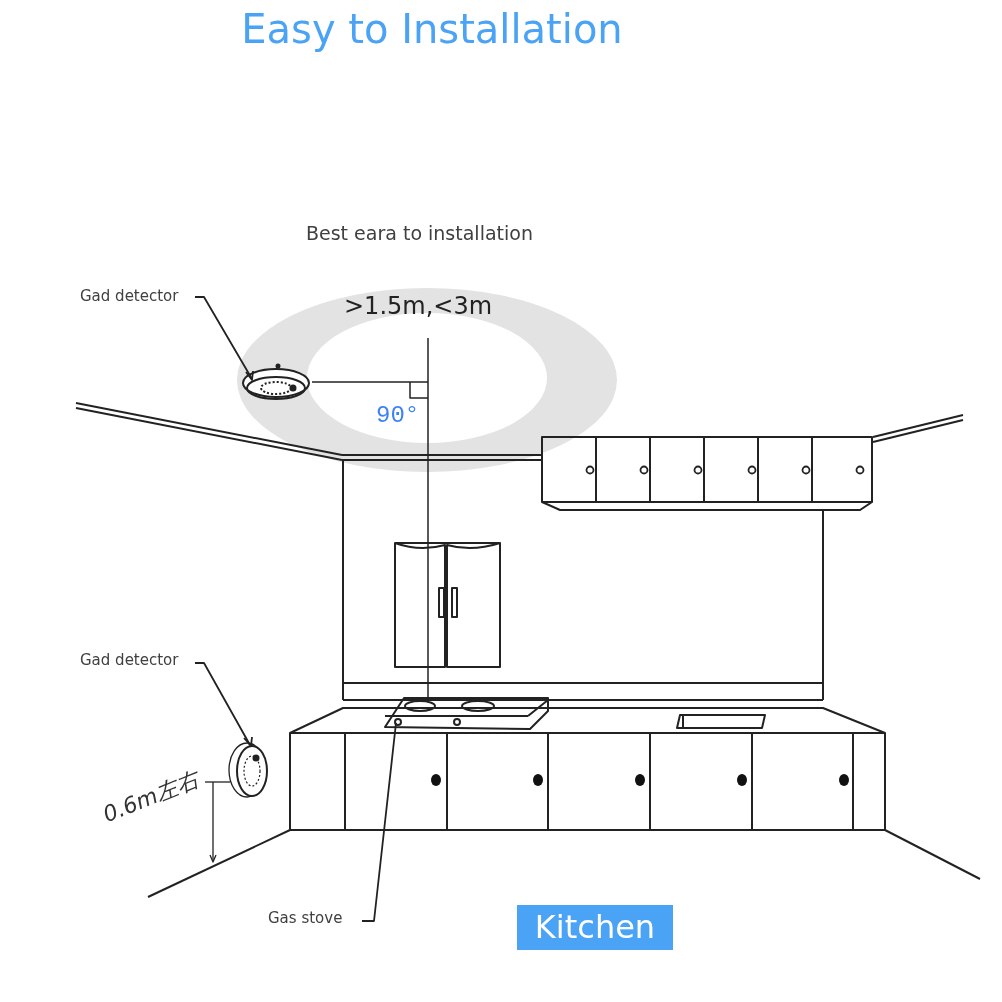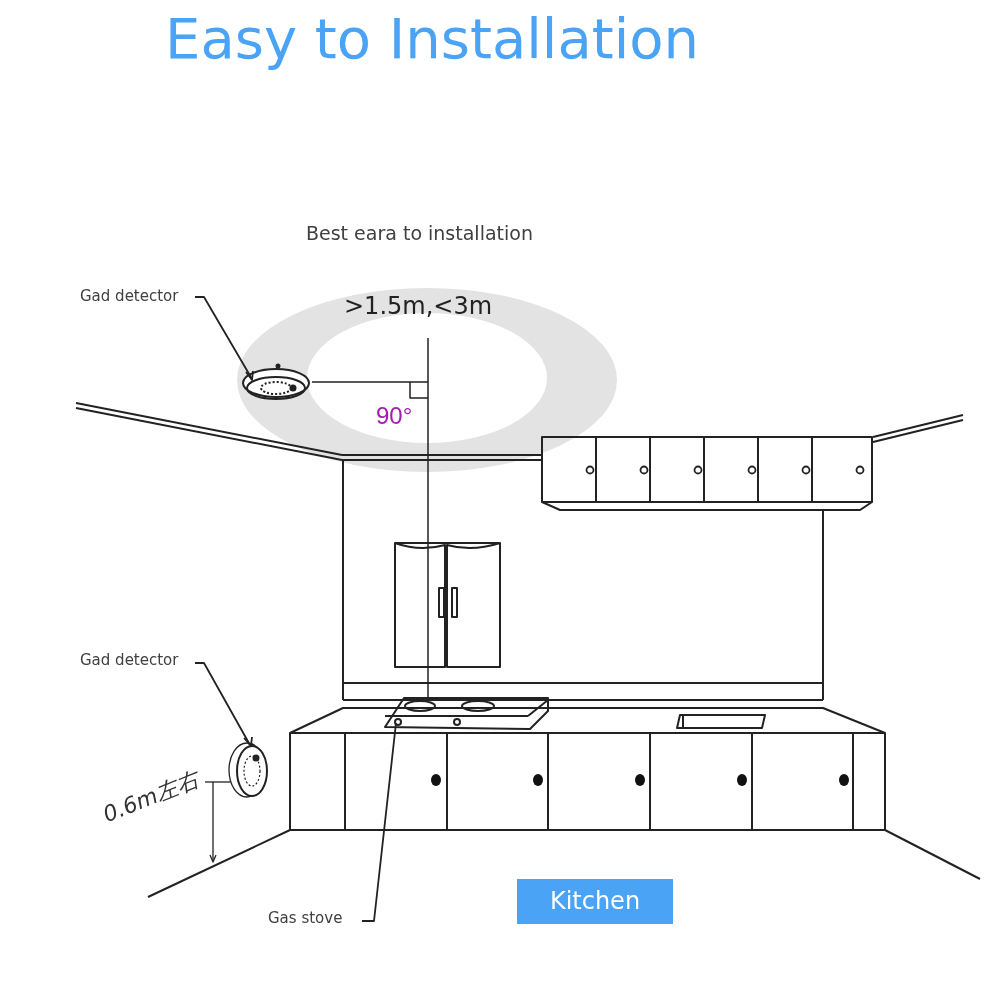"Easy to Installation" .title { font-size: 56px -> 40px }
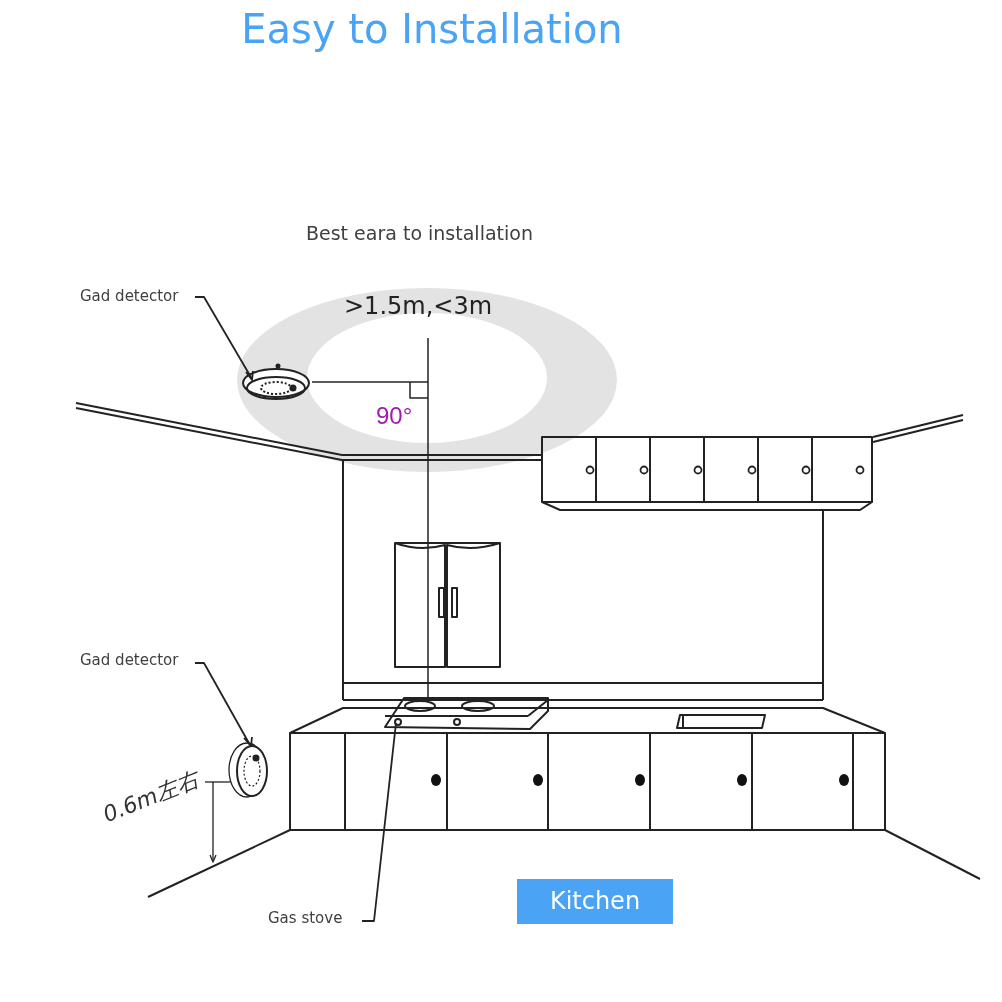"90°" .deg { color: #a21caf -> #3b82f6; font-family: Liberation Sans, sans-serif -> Liberation Mono, monospace }
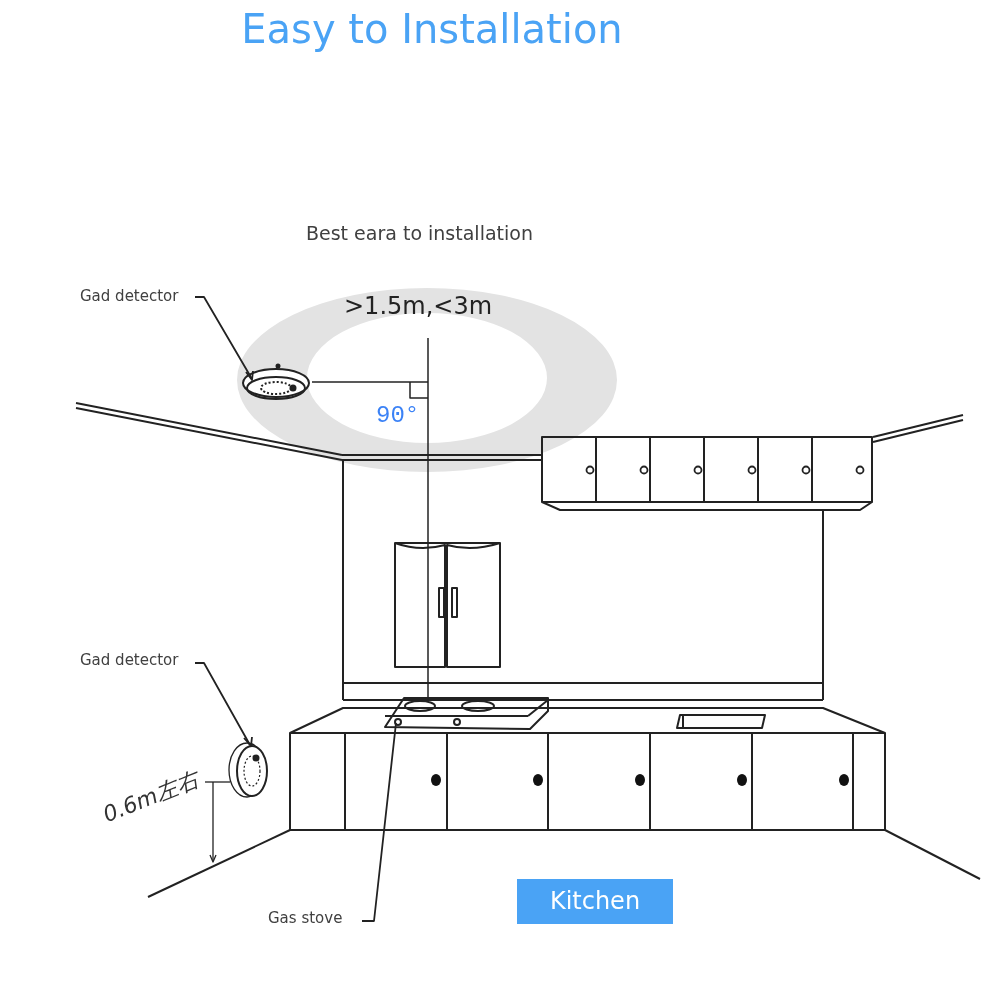"Kitchen" .kitchen { font-size: 24px -> 32px; top: 879px -> 905px }
